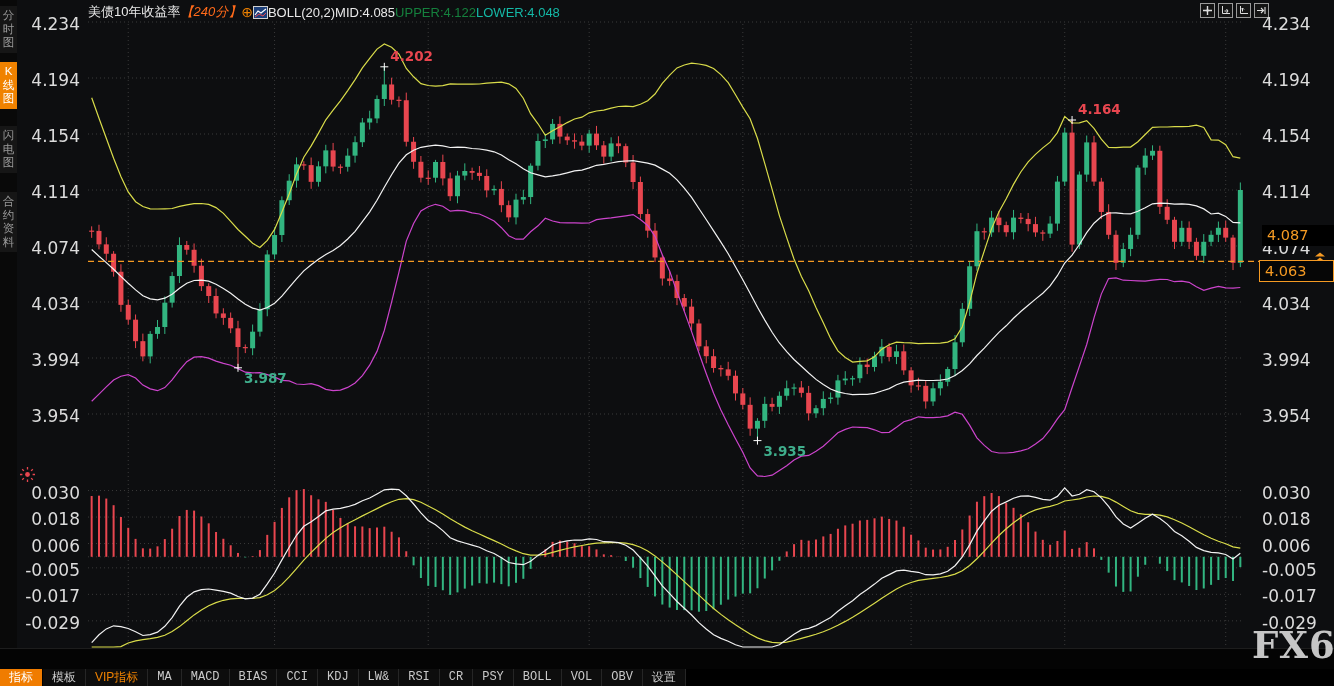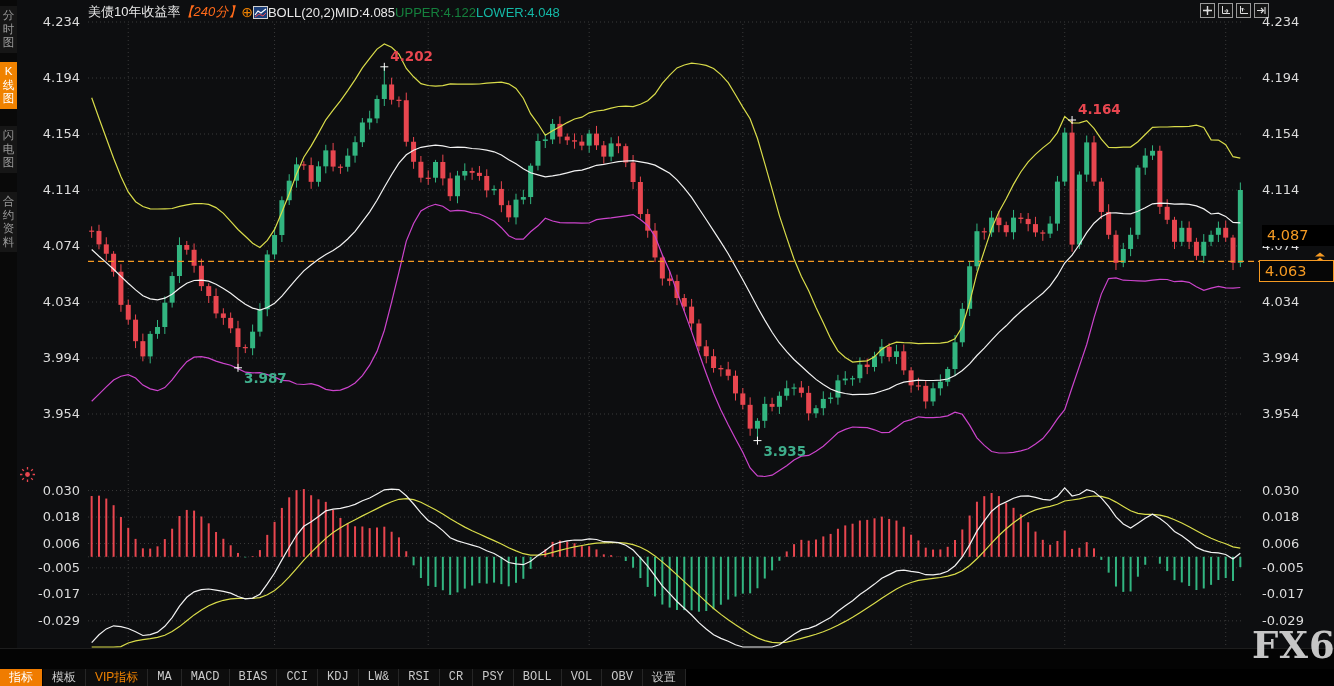"4.234" .axlbl { font-size: 13px -> 17px }
